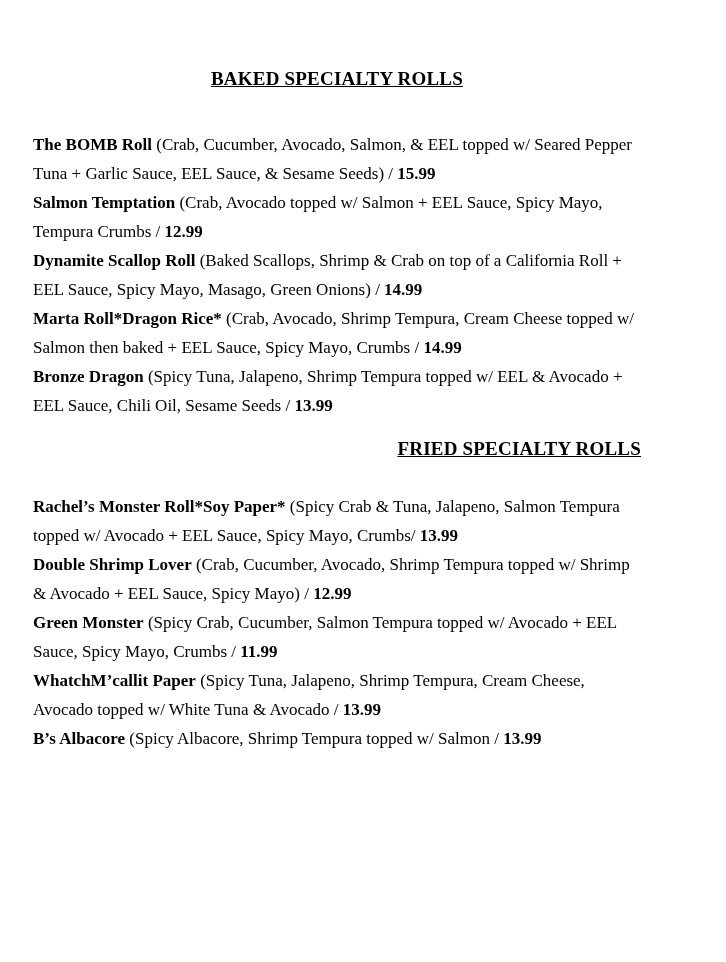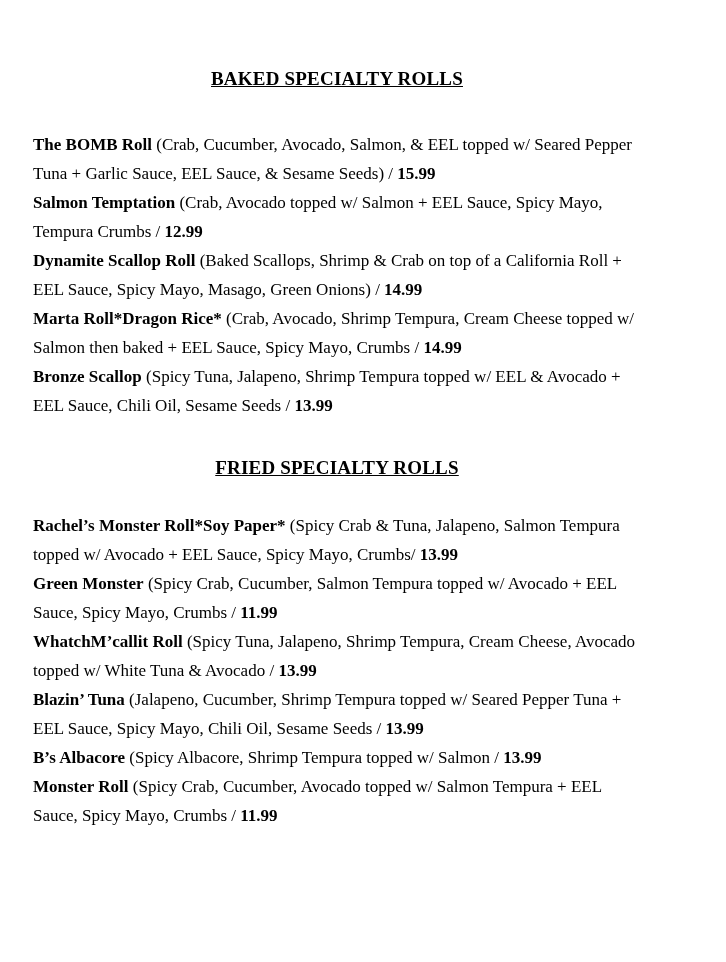"Bronze Scallop" span.item-name { text: Scallop -> Dragon }
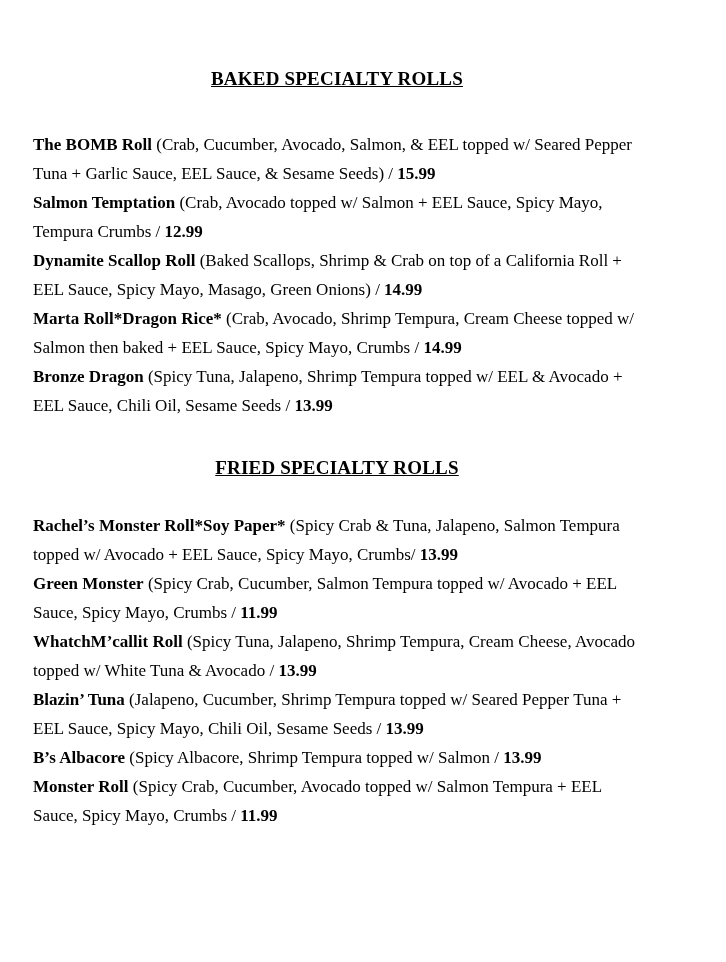"FRIED SPECIALTY ROLLS" .section-title.second { margin-top: 35px -> 16px; text-align: none -> right }
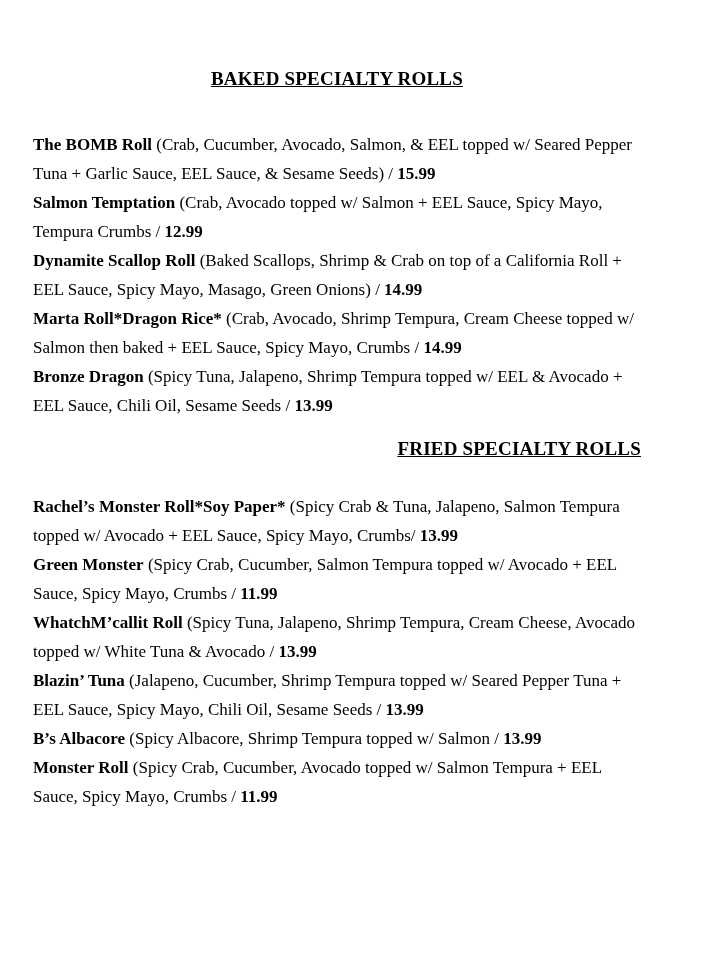"Double Shrimp Lover (Crab, Cucumber," p.menu-item { html: none -> <p> <span>Double Shrimp Lover</span> <span>(Crab, Cucumber, Avocado, Shrimp Tempura topped w/ Shrimp &amp; Avocado + EEL Sauce, Spicy Mayo) /</span> <span>12.99</span> </p> }
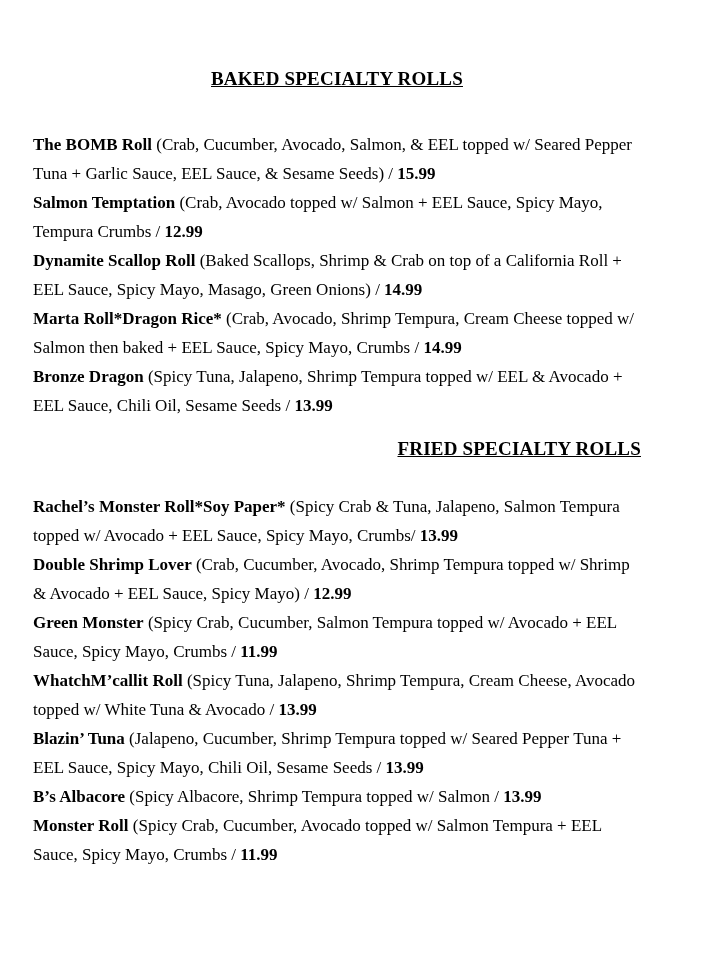"WhatchM’callit Roll" span.item-name { text: Roll -> Paper }
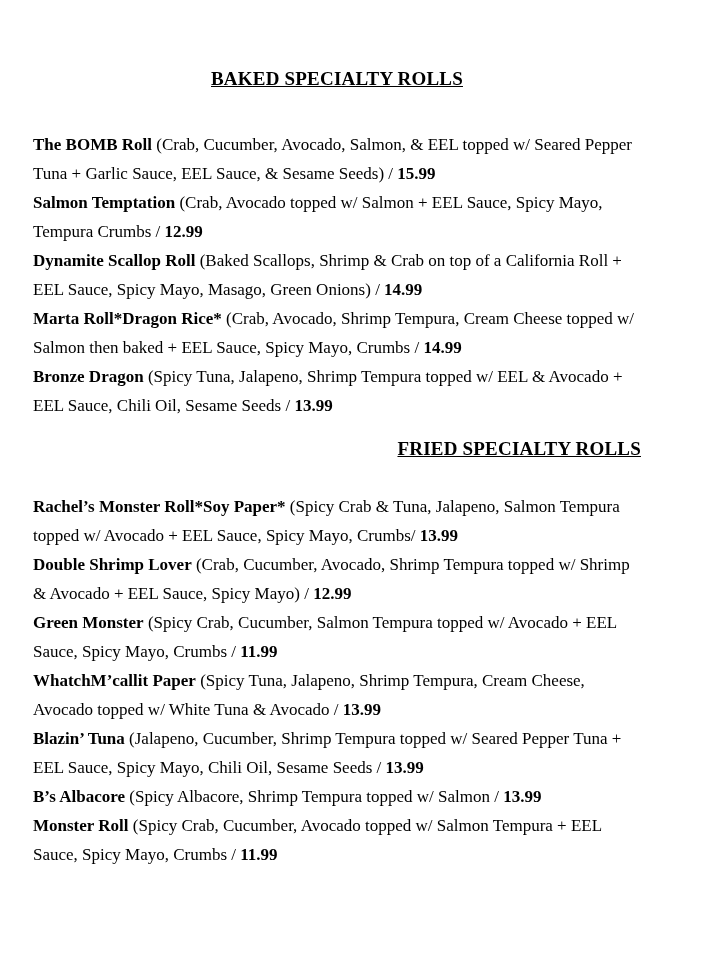"Blazin’ Tuna (Jalapeno, Cucumber, Shrimp" p.menu-item { html: <p> <span>Blazin’ Tuna</span> <span>(Jalapeno, Cucumber, Shrimp Tempura topped w/ Seared Pepper Tuna + EEL Sauce, Spicy Mayo, Chili Oil, Sesame Seeds /</span> <span>13.99</span> </p> -> none }
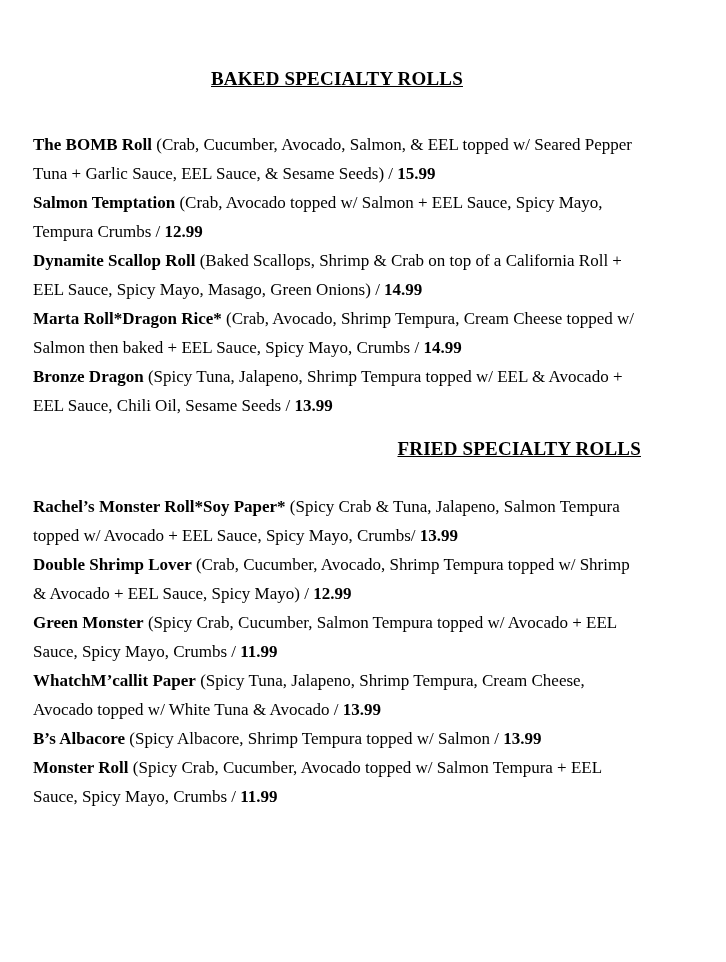"Monster Roll (Spicy Crab, Cucumber," p.menu-item { html: <p> <span>Monster Roll</span> <span>(Spicy Crab, Cucumber, Avocado topped w/ Salmon Tempura + EEL Sauce, Spicy Mayo, Crumbs /</span> <span>11.99</span> </p> -> none }
